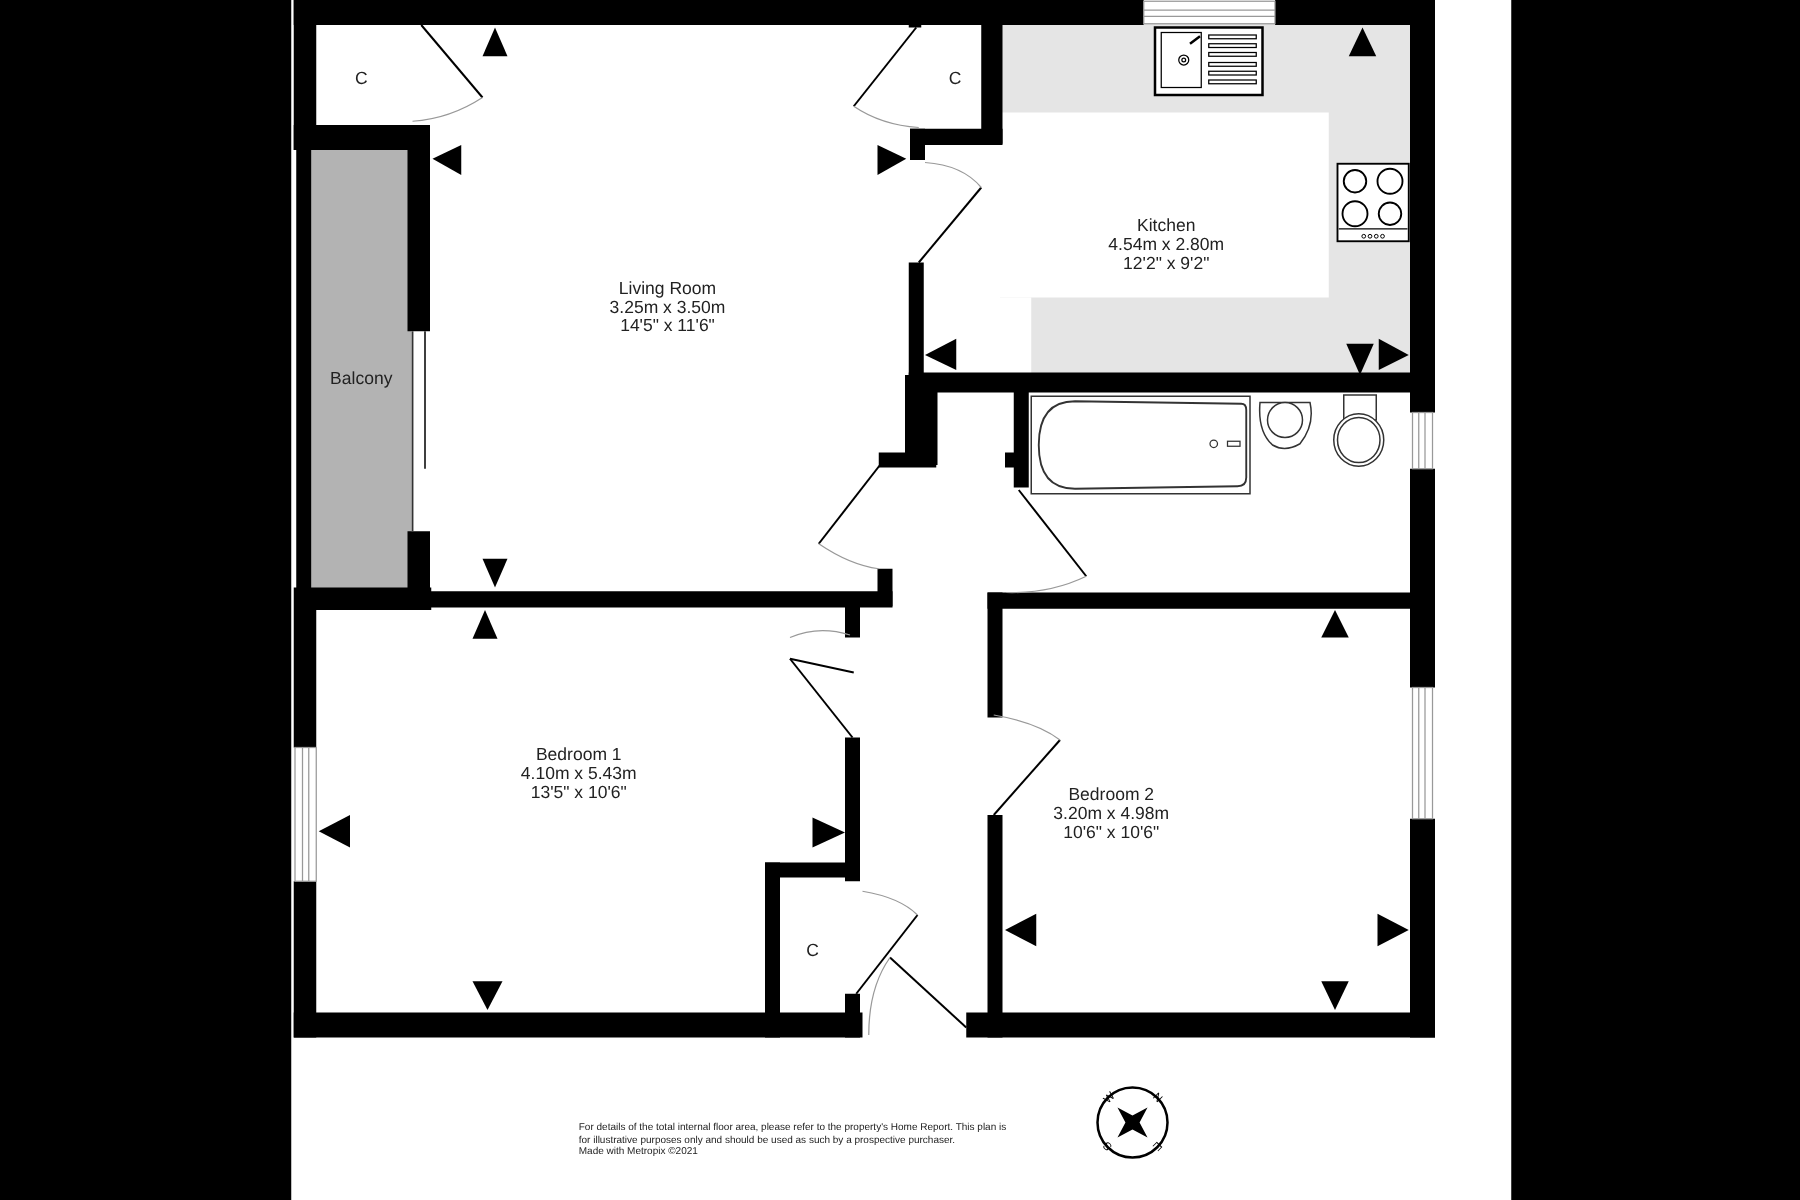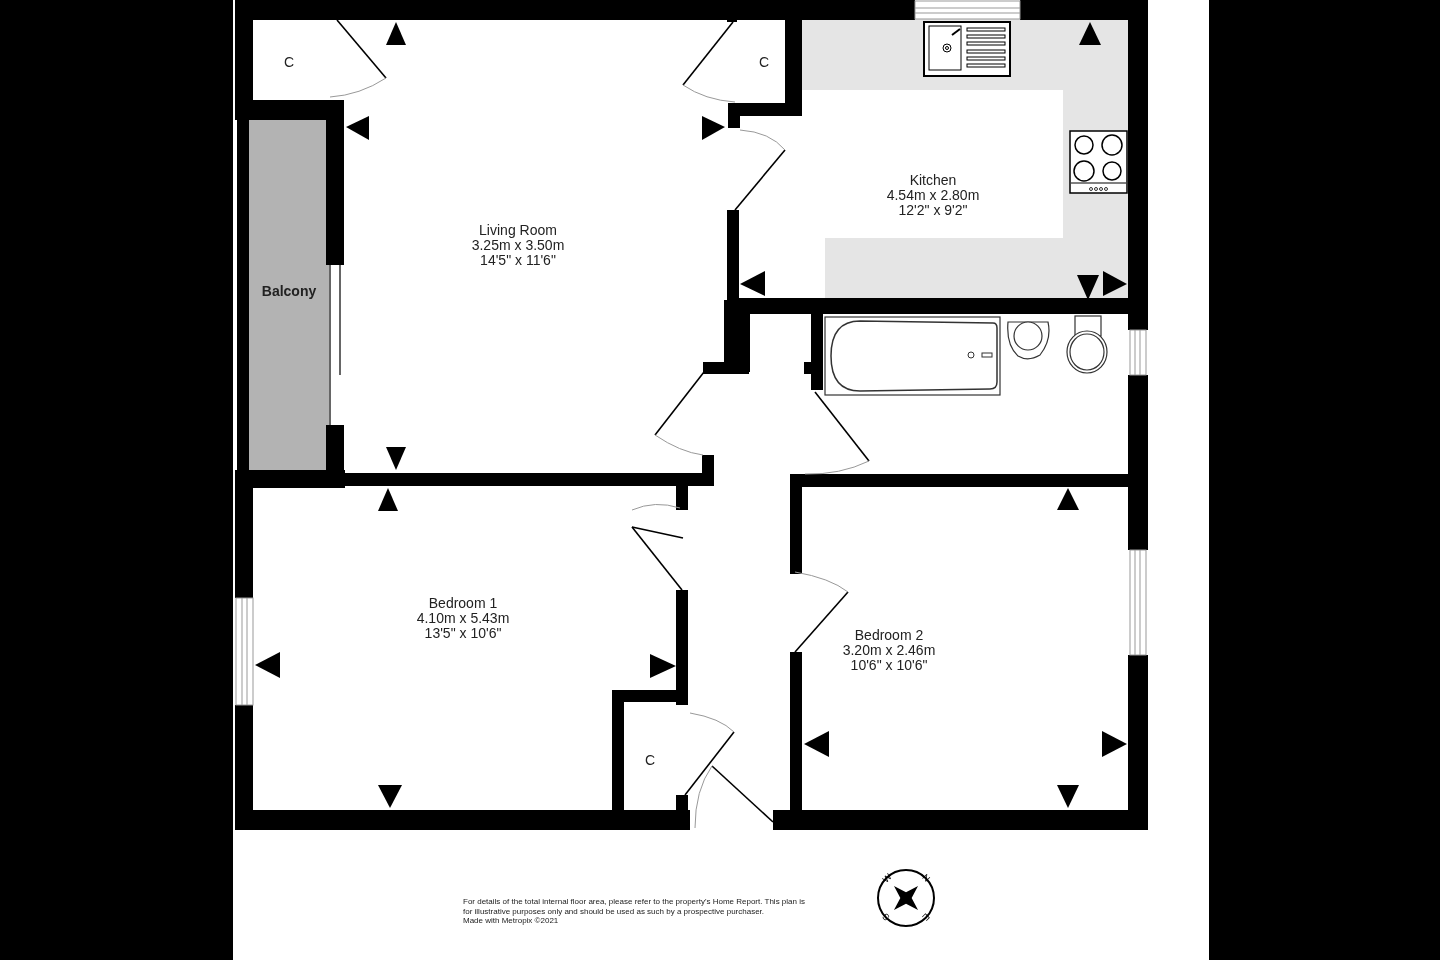"Living Room" div.room-label { left: 285px -> 301px }
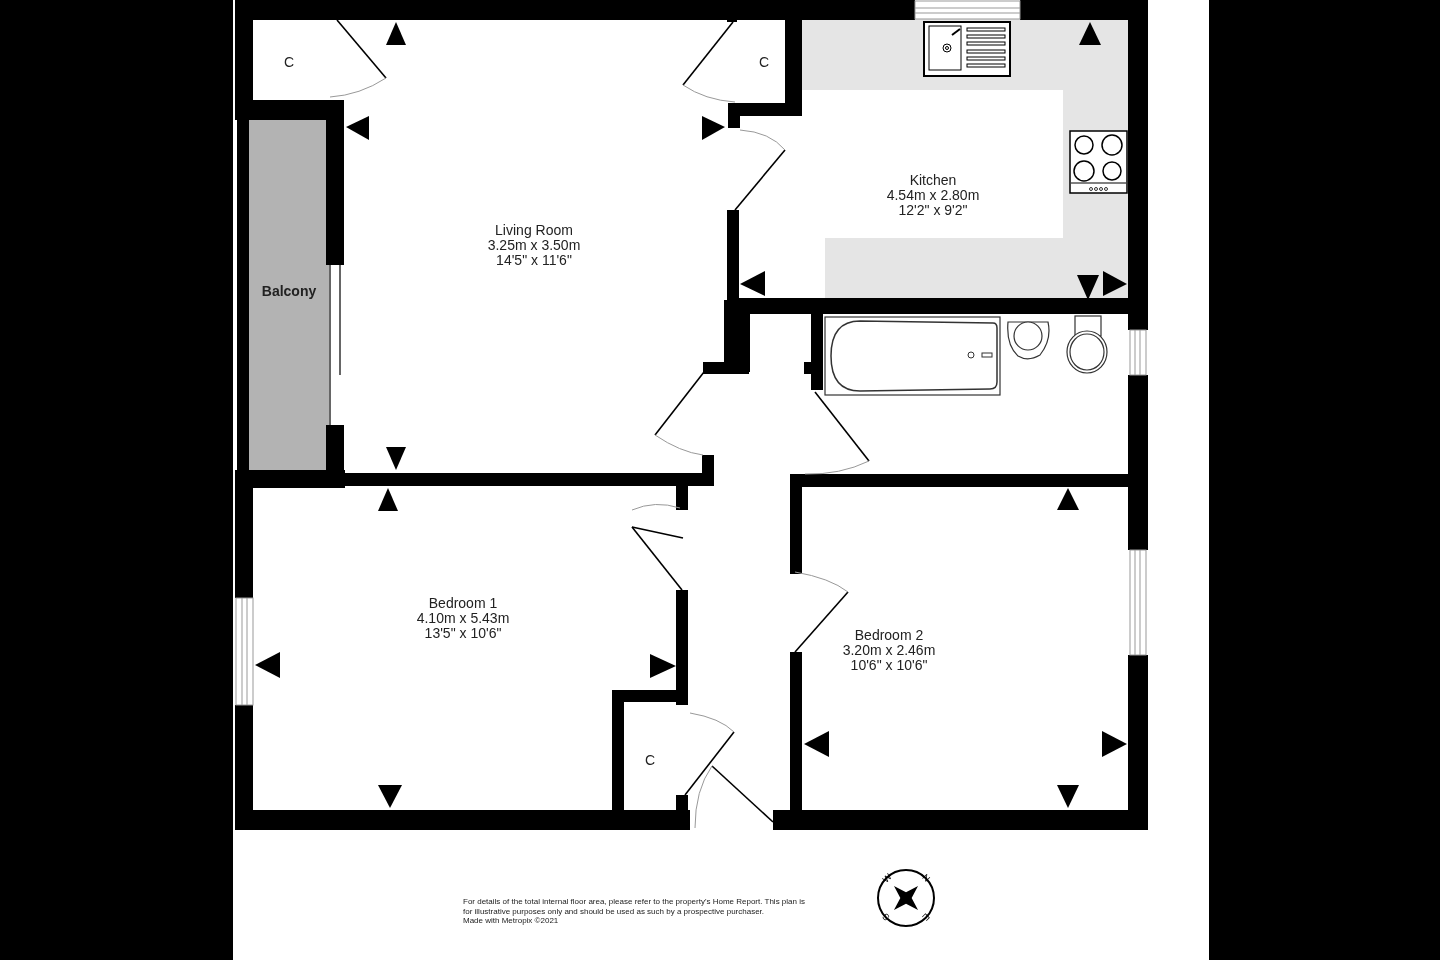"Balcony" div.room-label { font-weight: bold -> none; top: 284px -> 295px }
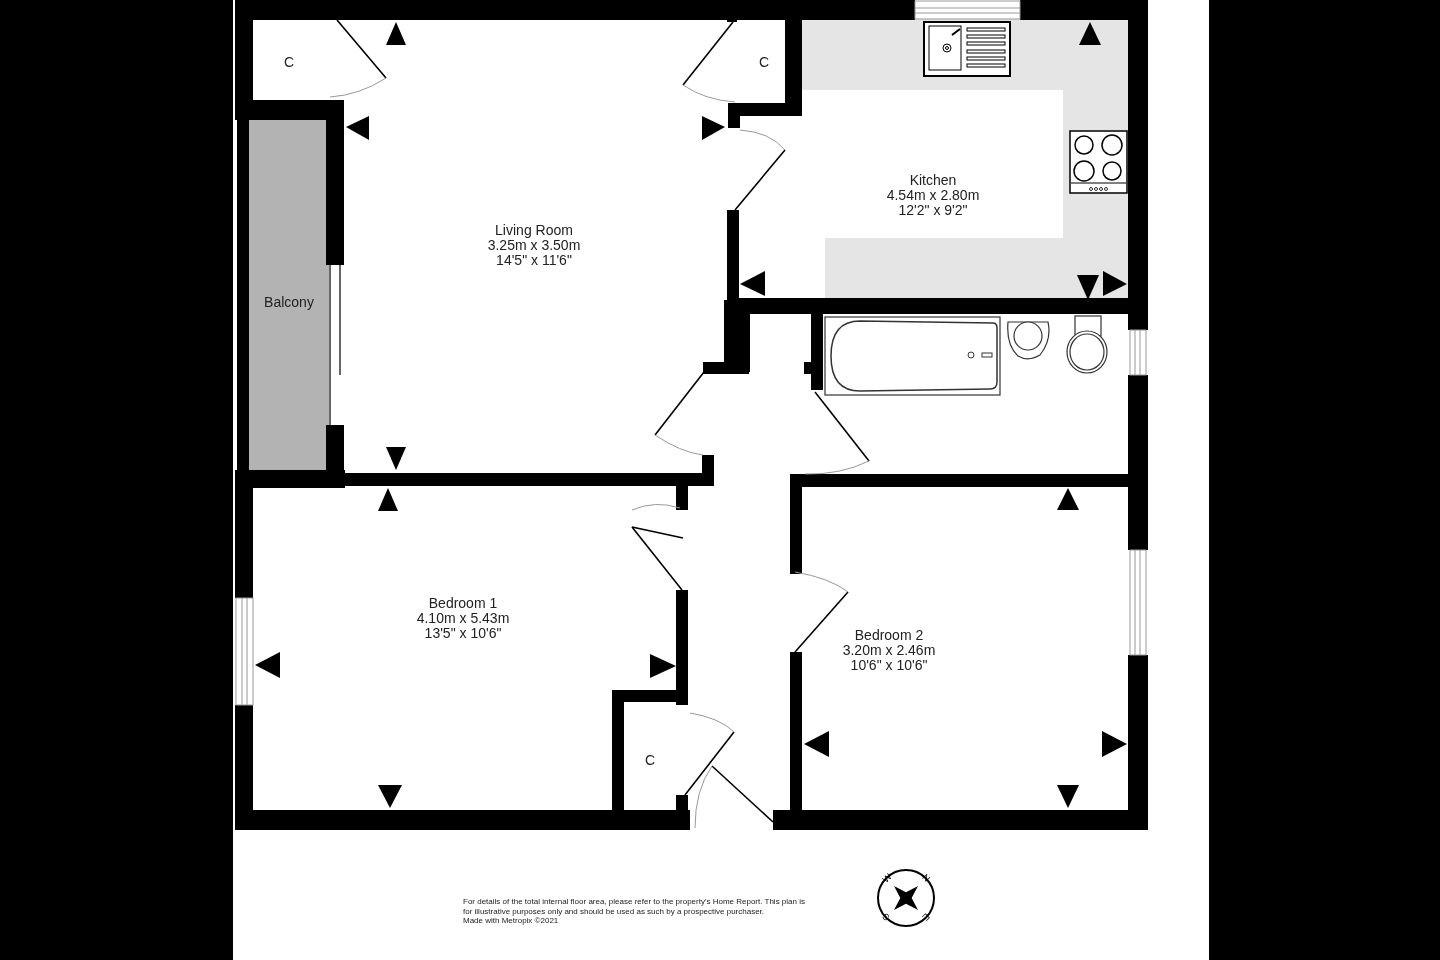"3.20m x 2.46m" div { text: 2.46m -> 4.98m }
